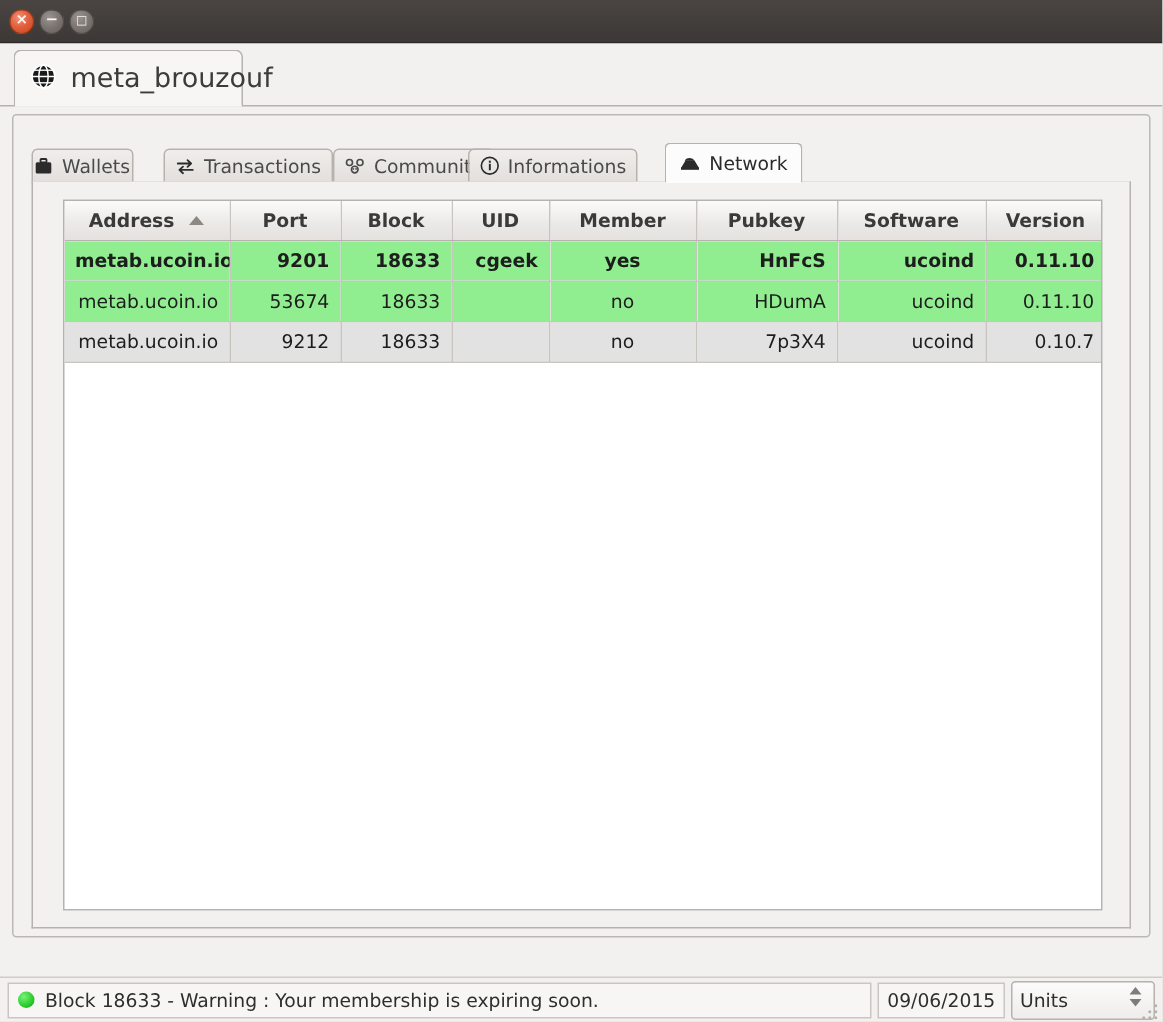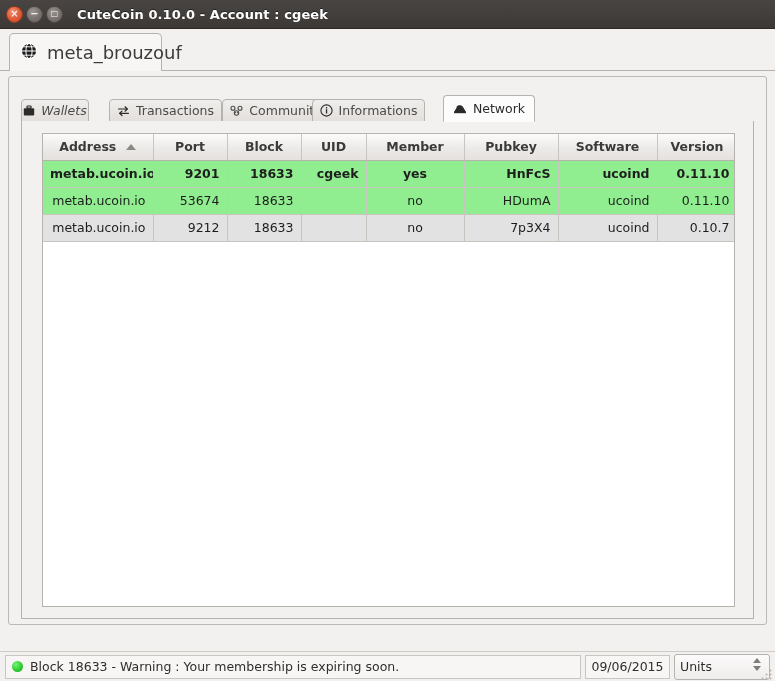"CuteCoin 0.10.0 - Account :" div { html: <div>CuteCoin 0.10.0 - Account : cgeek</div> -> none }
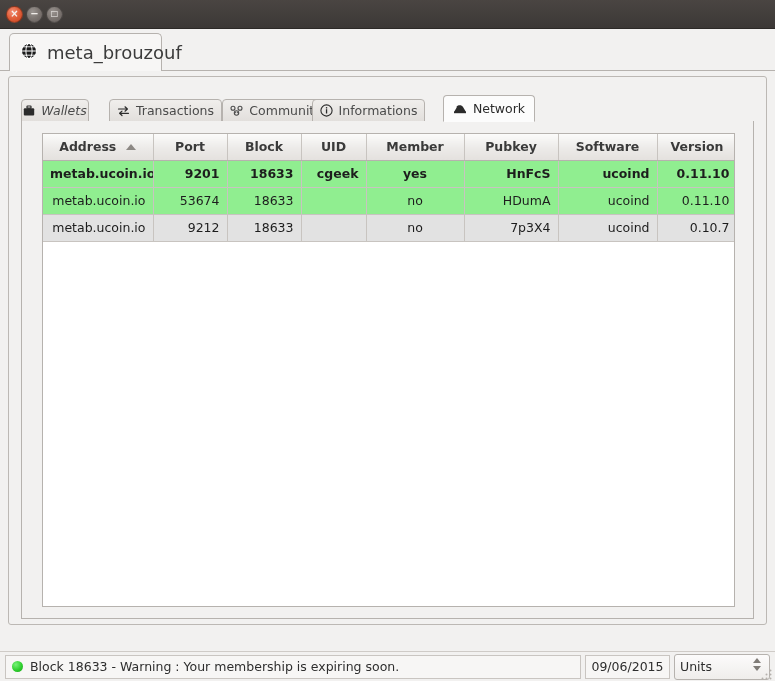"Wallets" div.tab { font-style: italic -> none }
